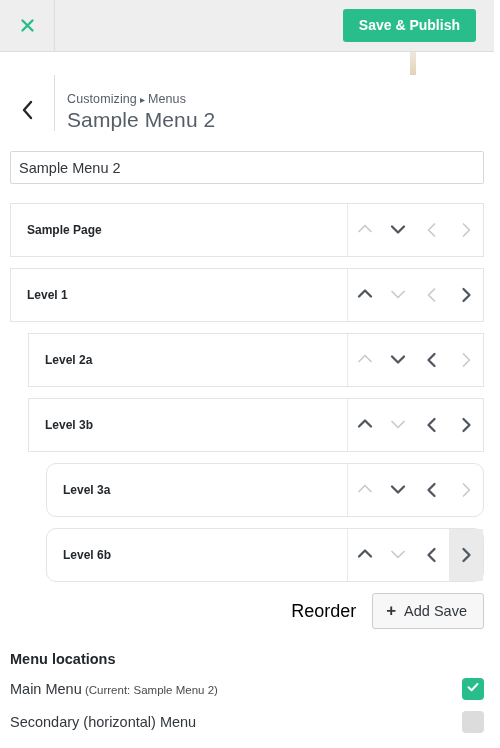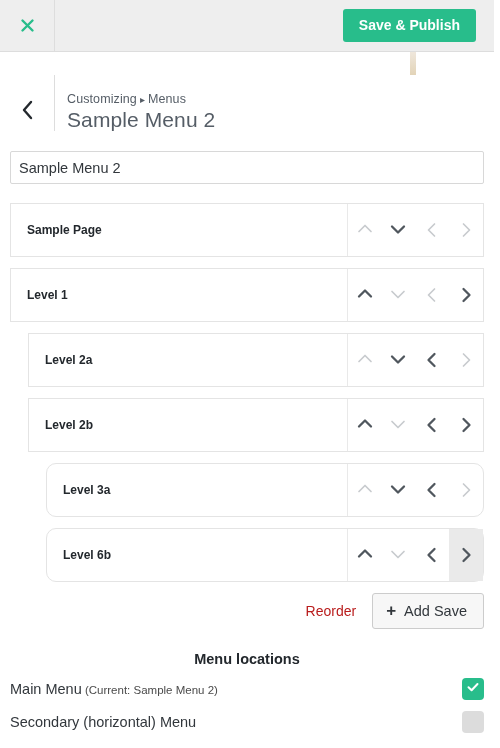"Level 2b" div.menu-row-label { text: 2b -> 3b }
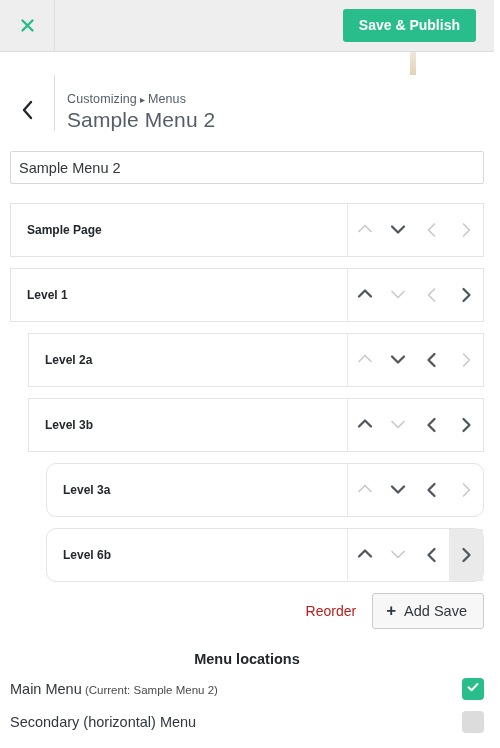"Reorder" .reorder-link { color: #b91c1c -> #000000; font-size: 14px -> 18px }
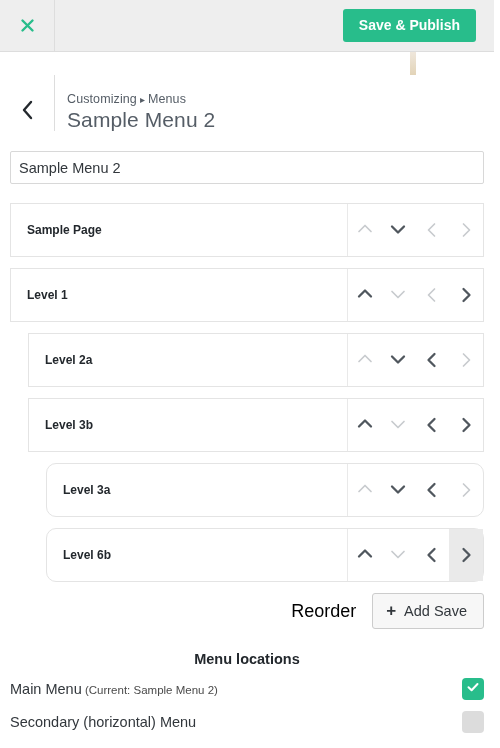"Menu locations" .locations-title { text-align: center -> none }
